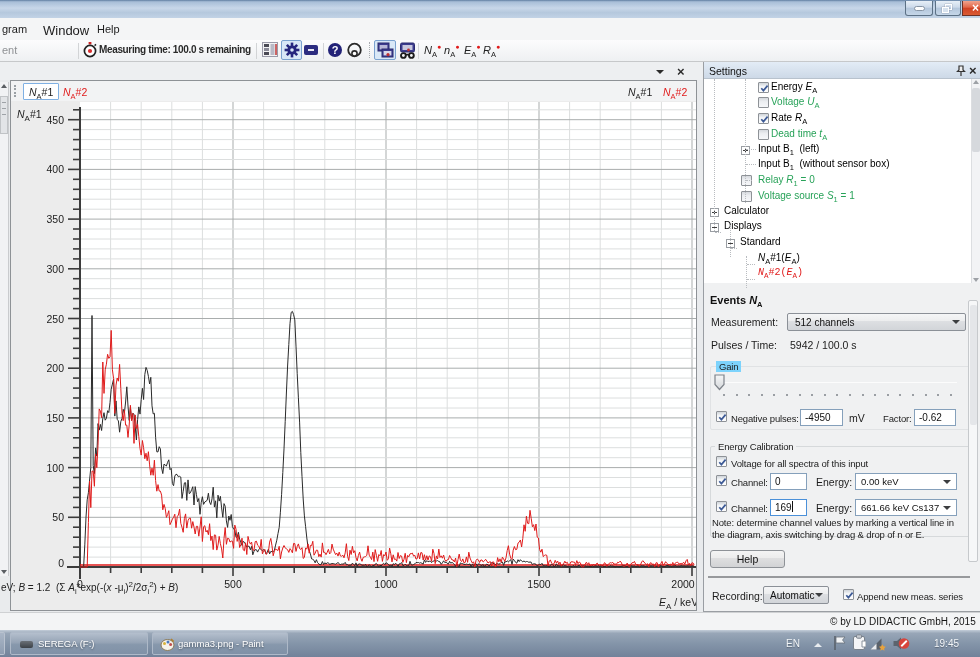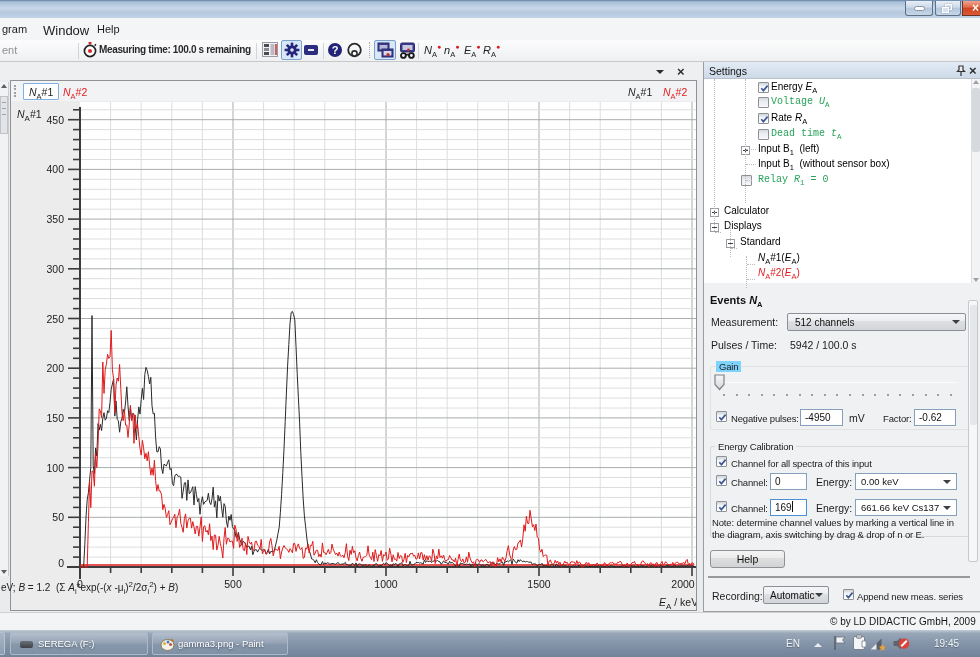"Voltage UA" .grn { font-family: Liberation Mono, monospace -> none }
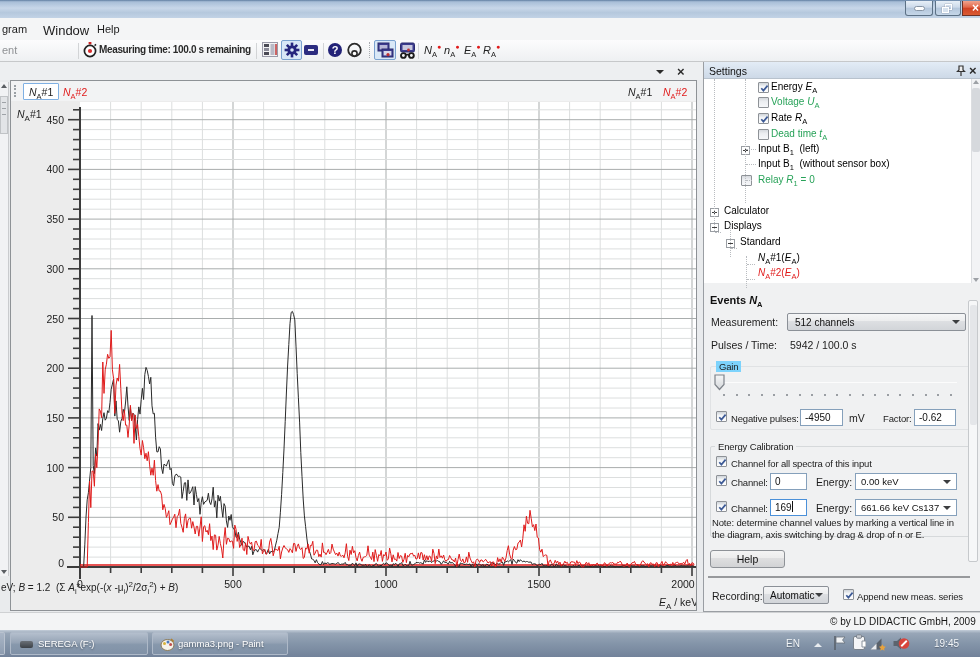"Voltage source S1 = 1" div.abs { html: none -> <div> <span></span> <span>Voltage source <i>S</i><sub>1</sub> = 1</span> </div> }
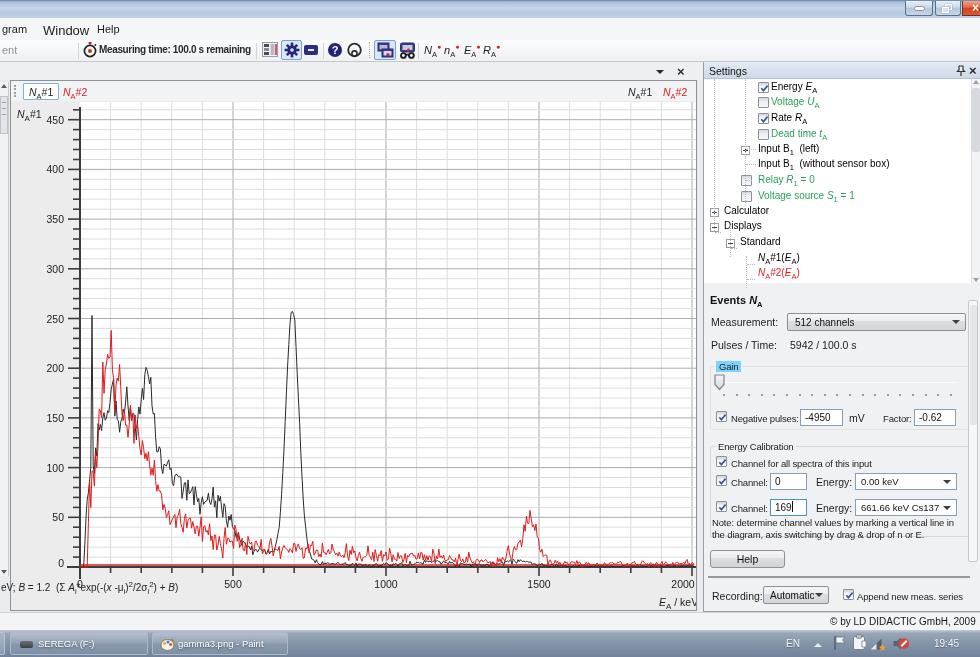"NA#2(EA)" .red { font-family: none -> Liberation Mono, monospace }
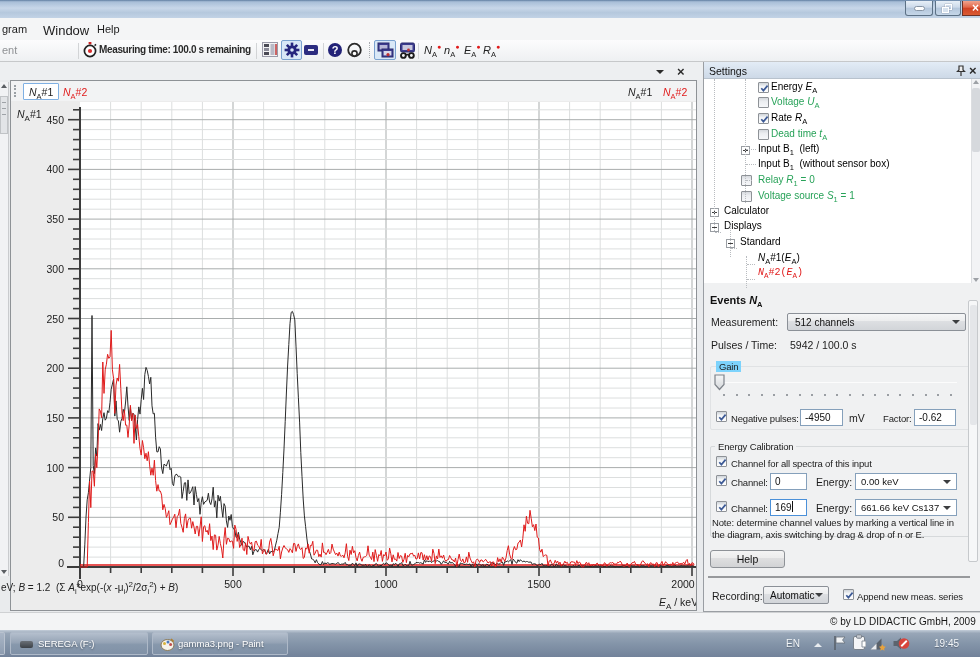"Channel for all spectra of" div.abs { text: Channel -> Voltage }
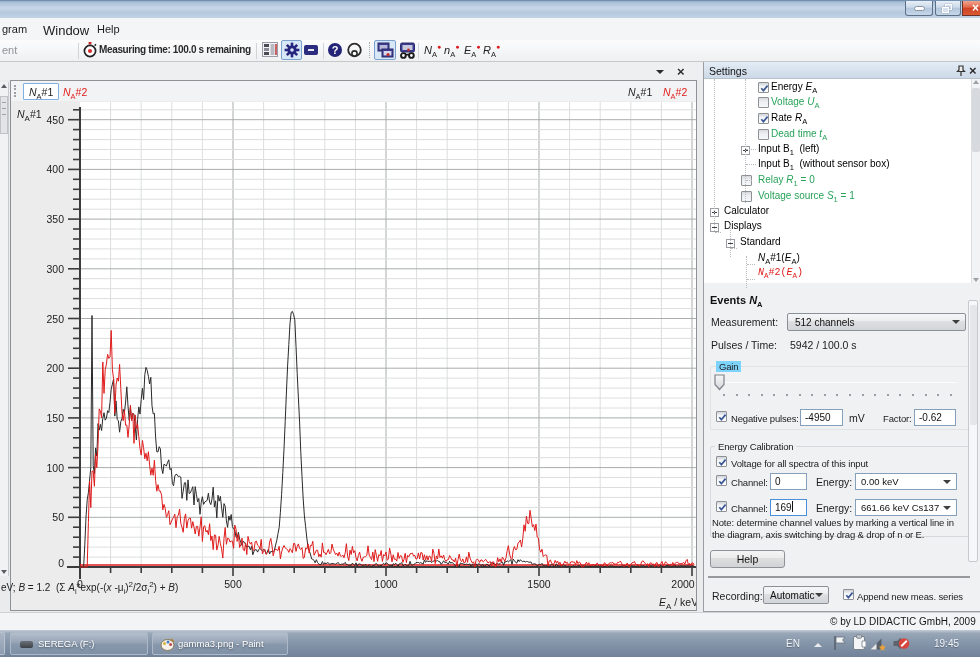"© by LD DIDACTIC GmbH," div.abs { text: 2009 -> 2015 }
